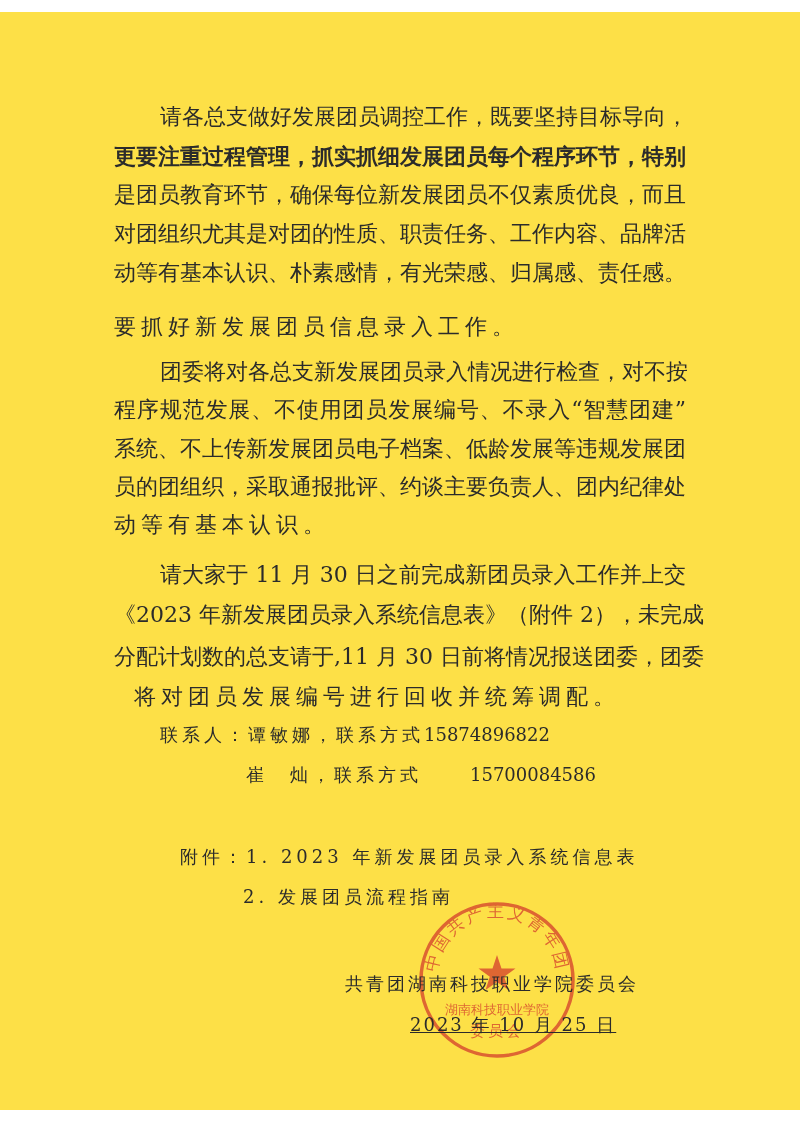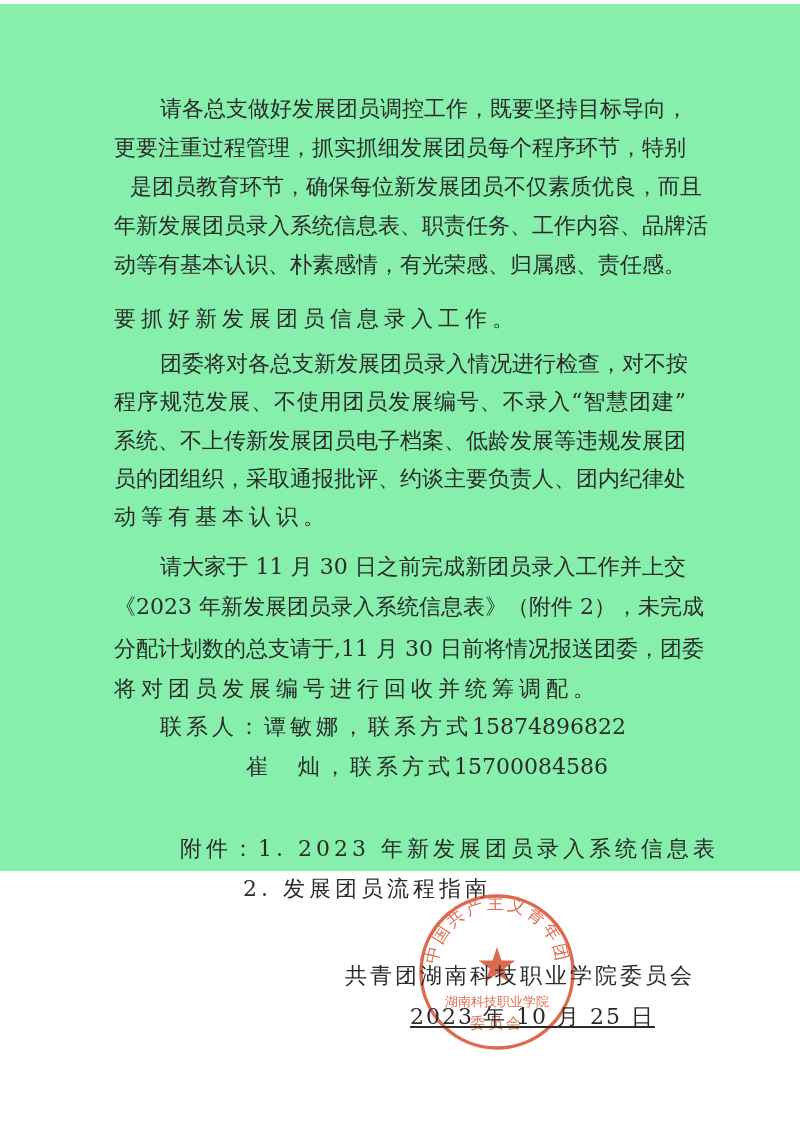"请各总支做好发展团员调控工作，既要坚持目标导向，" .page { background: #86efac -> #fde047; height: 867px -> 1098px; top: 4px -> 12px }
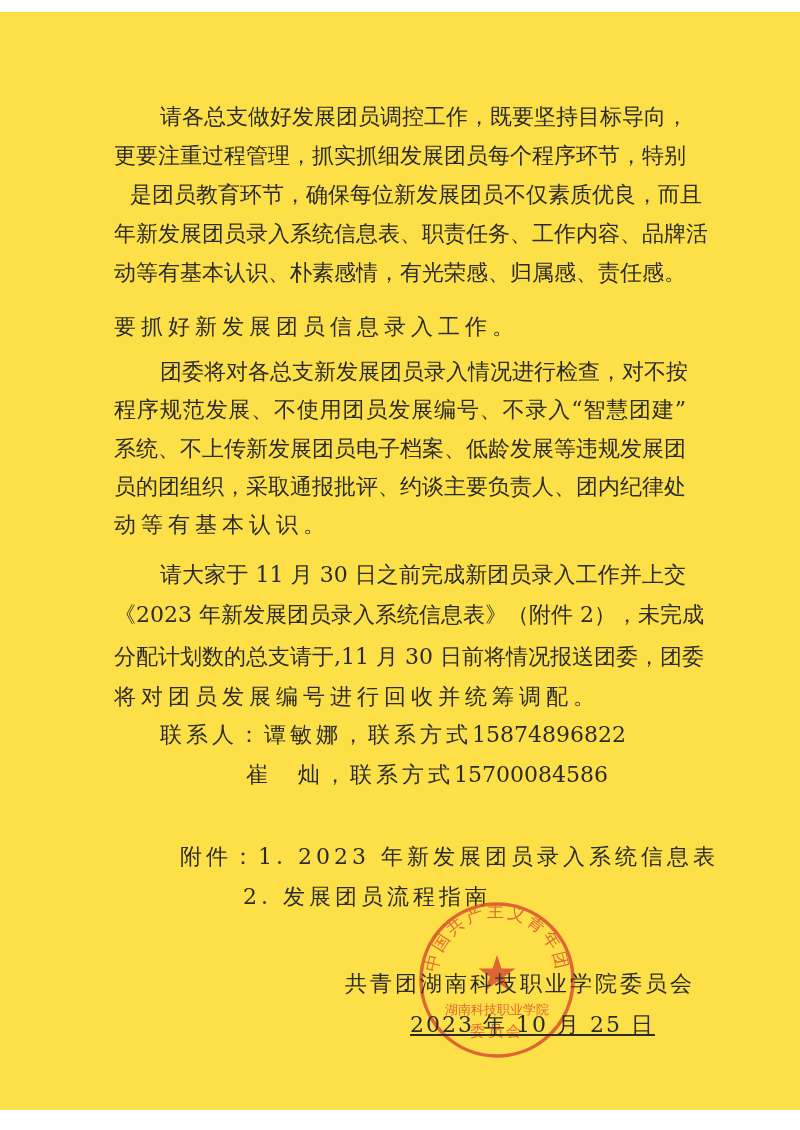"更要注重过程管理，抓实抓细发展团员每个程序环节，特别" div.line { font-weight: none -> bold }
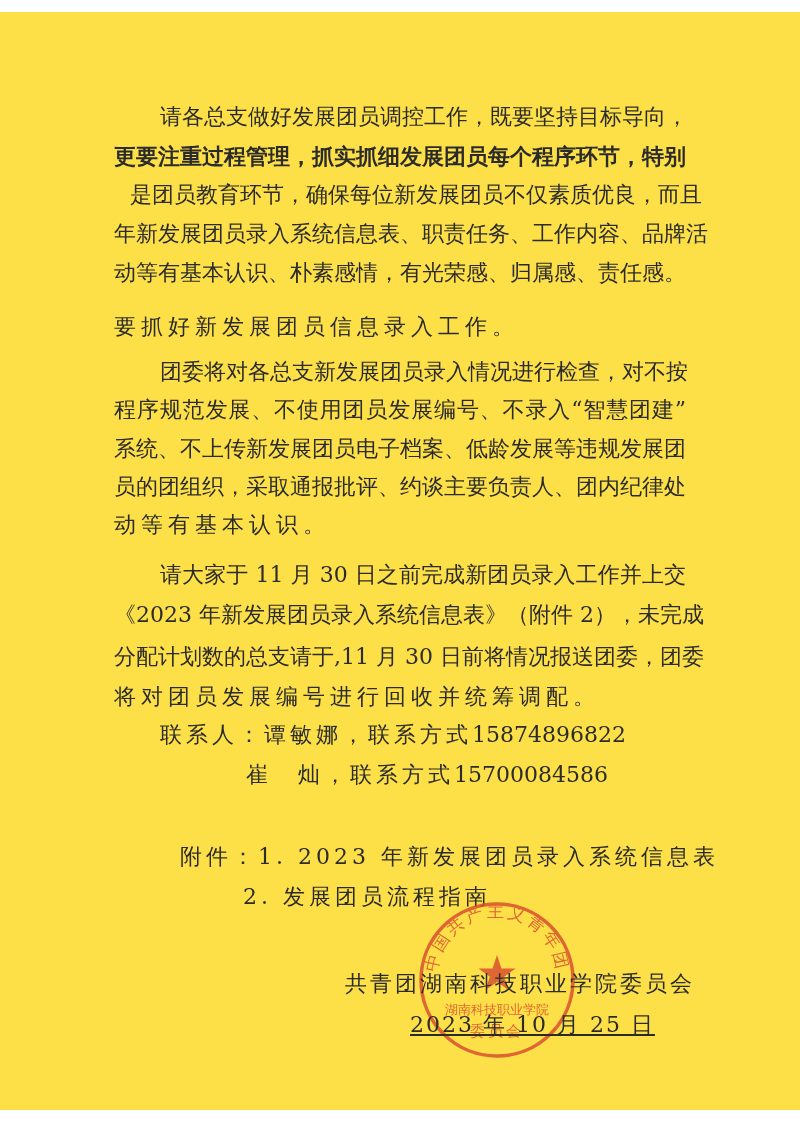"是团员教育环节，确保每位新发展团员不仅素质优良，而且" div.line { margin-left: 16px -> none }
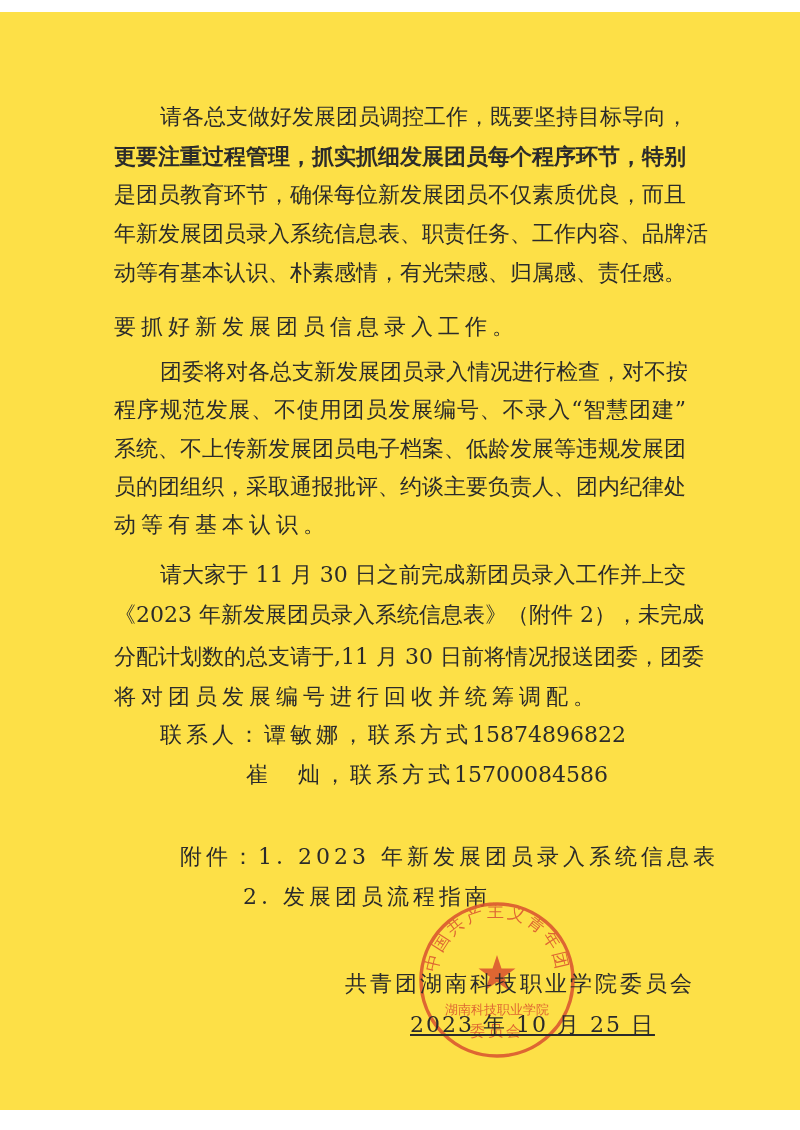"年新发展团员录入系统信息表、职责任务、工作内容、品牌活" div.line { text: 年新发展团员录入系统信息表 -> 对团组织尤其是对团的性质 }
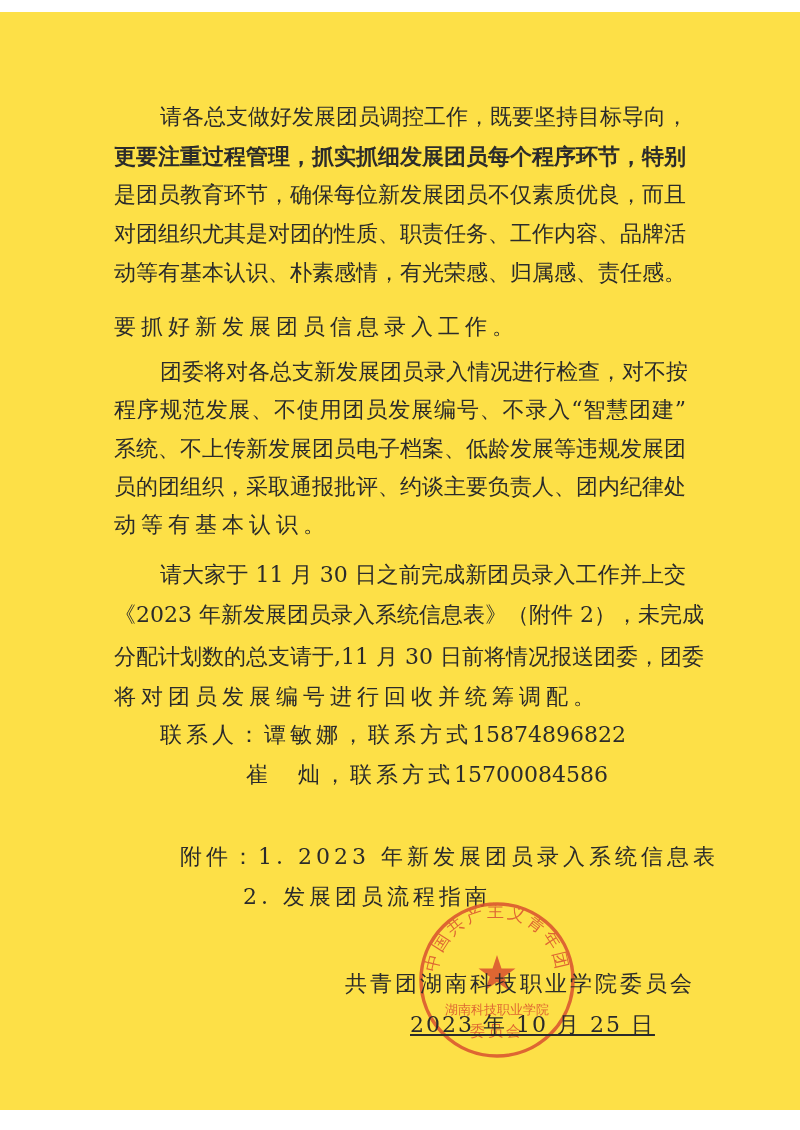"将对团员发展编号进行回收并统筹调配。" div.line { margin-left: none -> 20px }
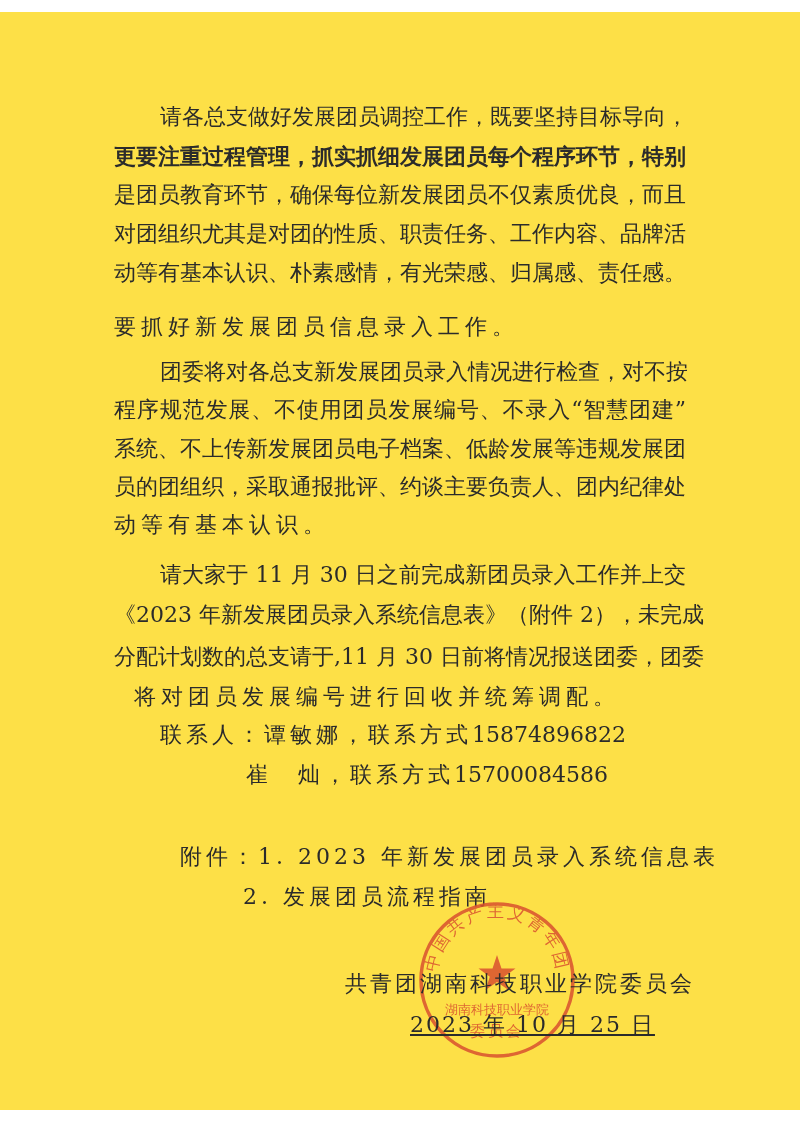"联系人：谭敏娜，联系方式15874896822" .sig-line { font-size: 22px -> 18px }
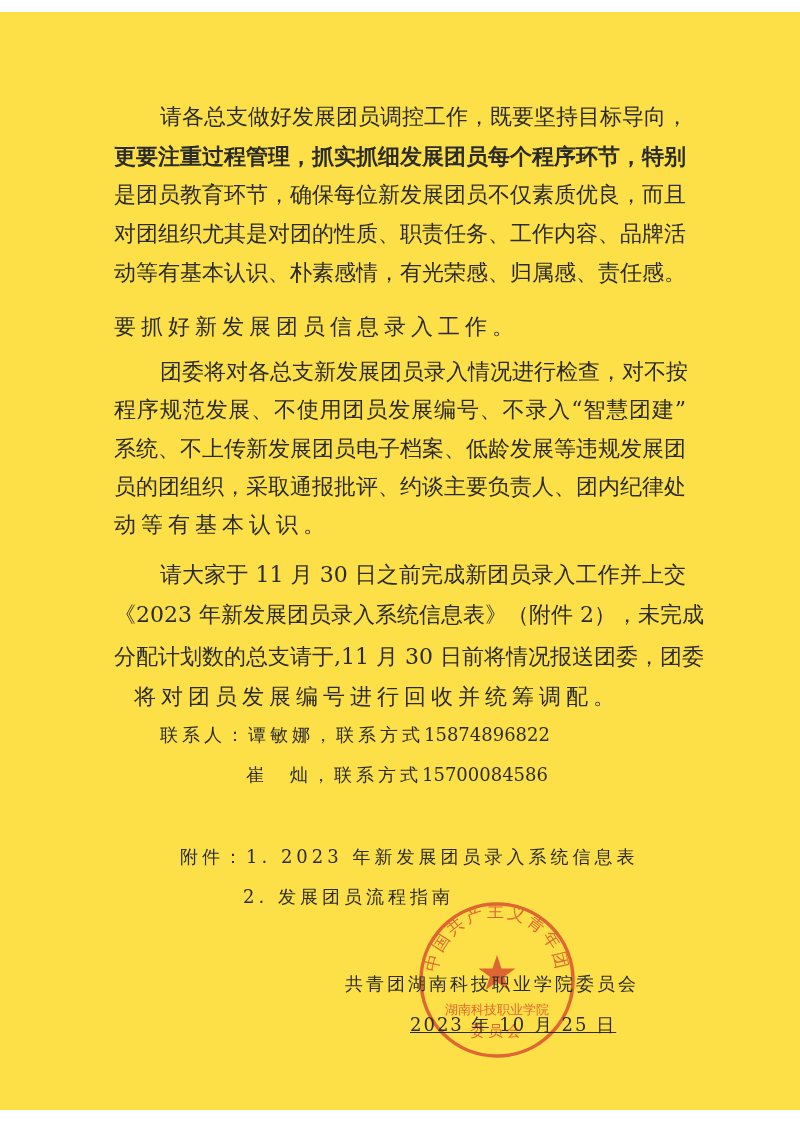"15700084586" span { margin-left: none -> 48px }
